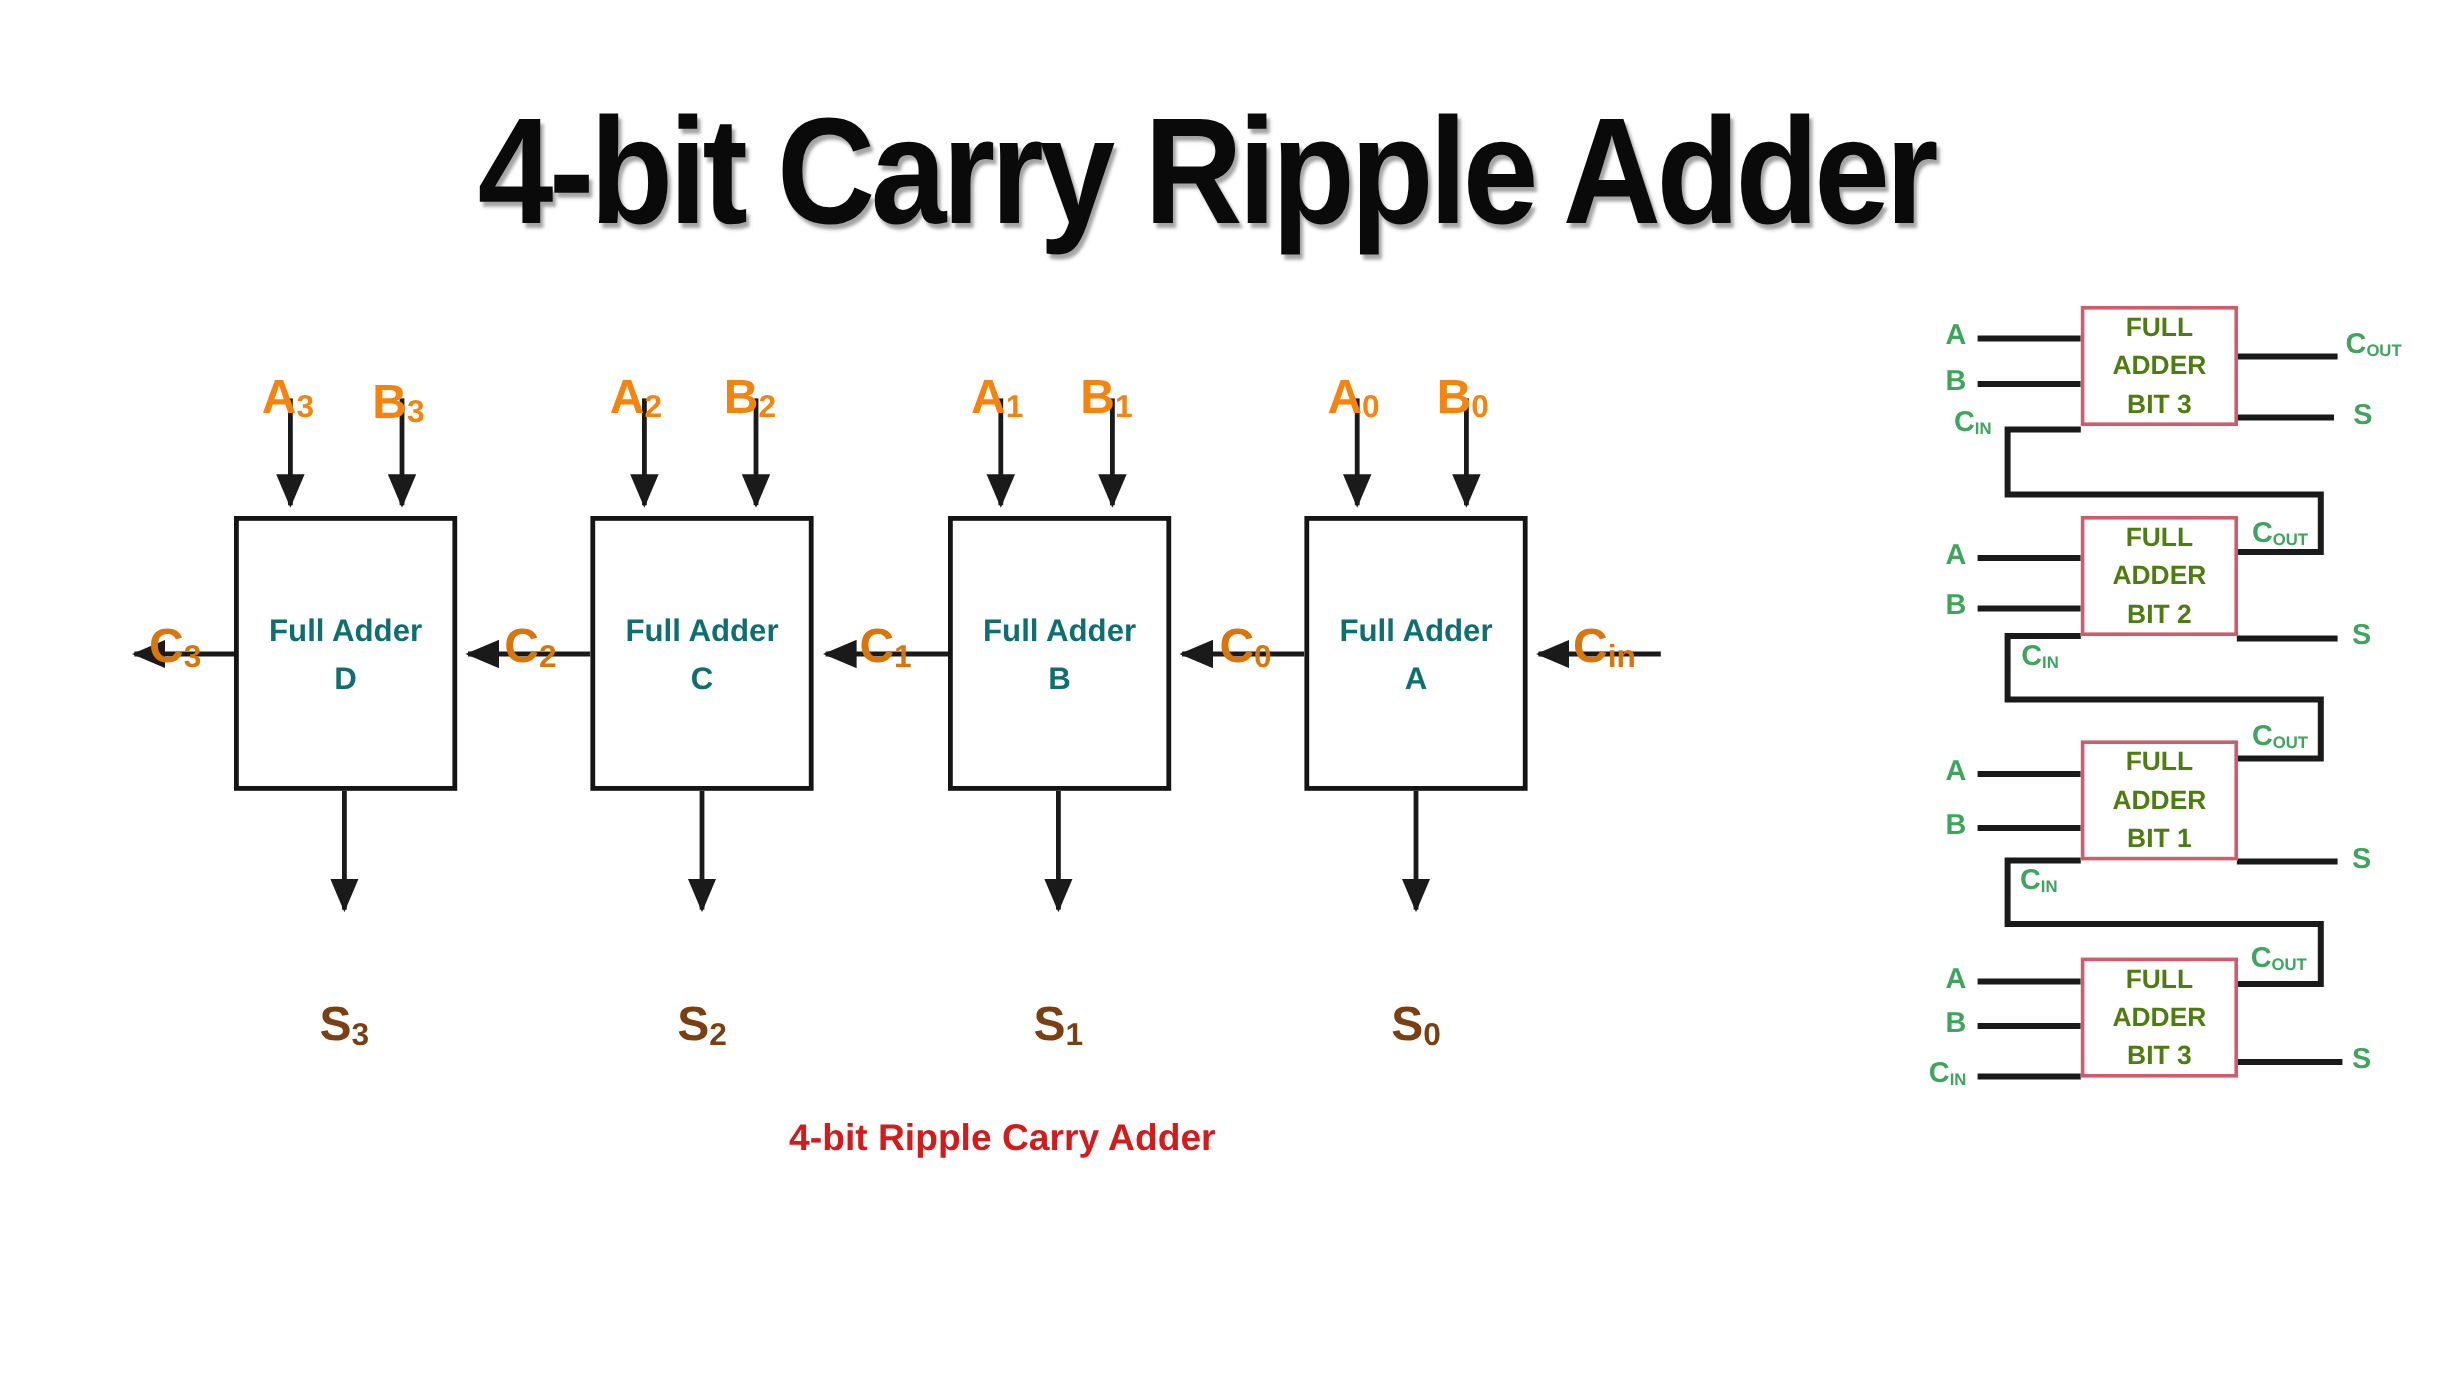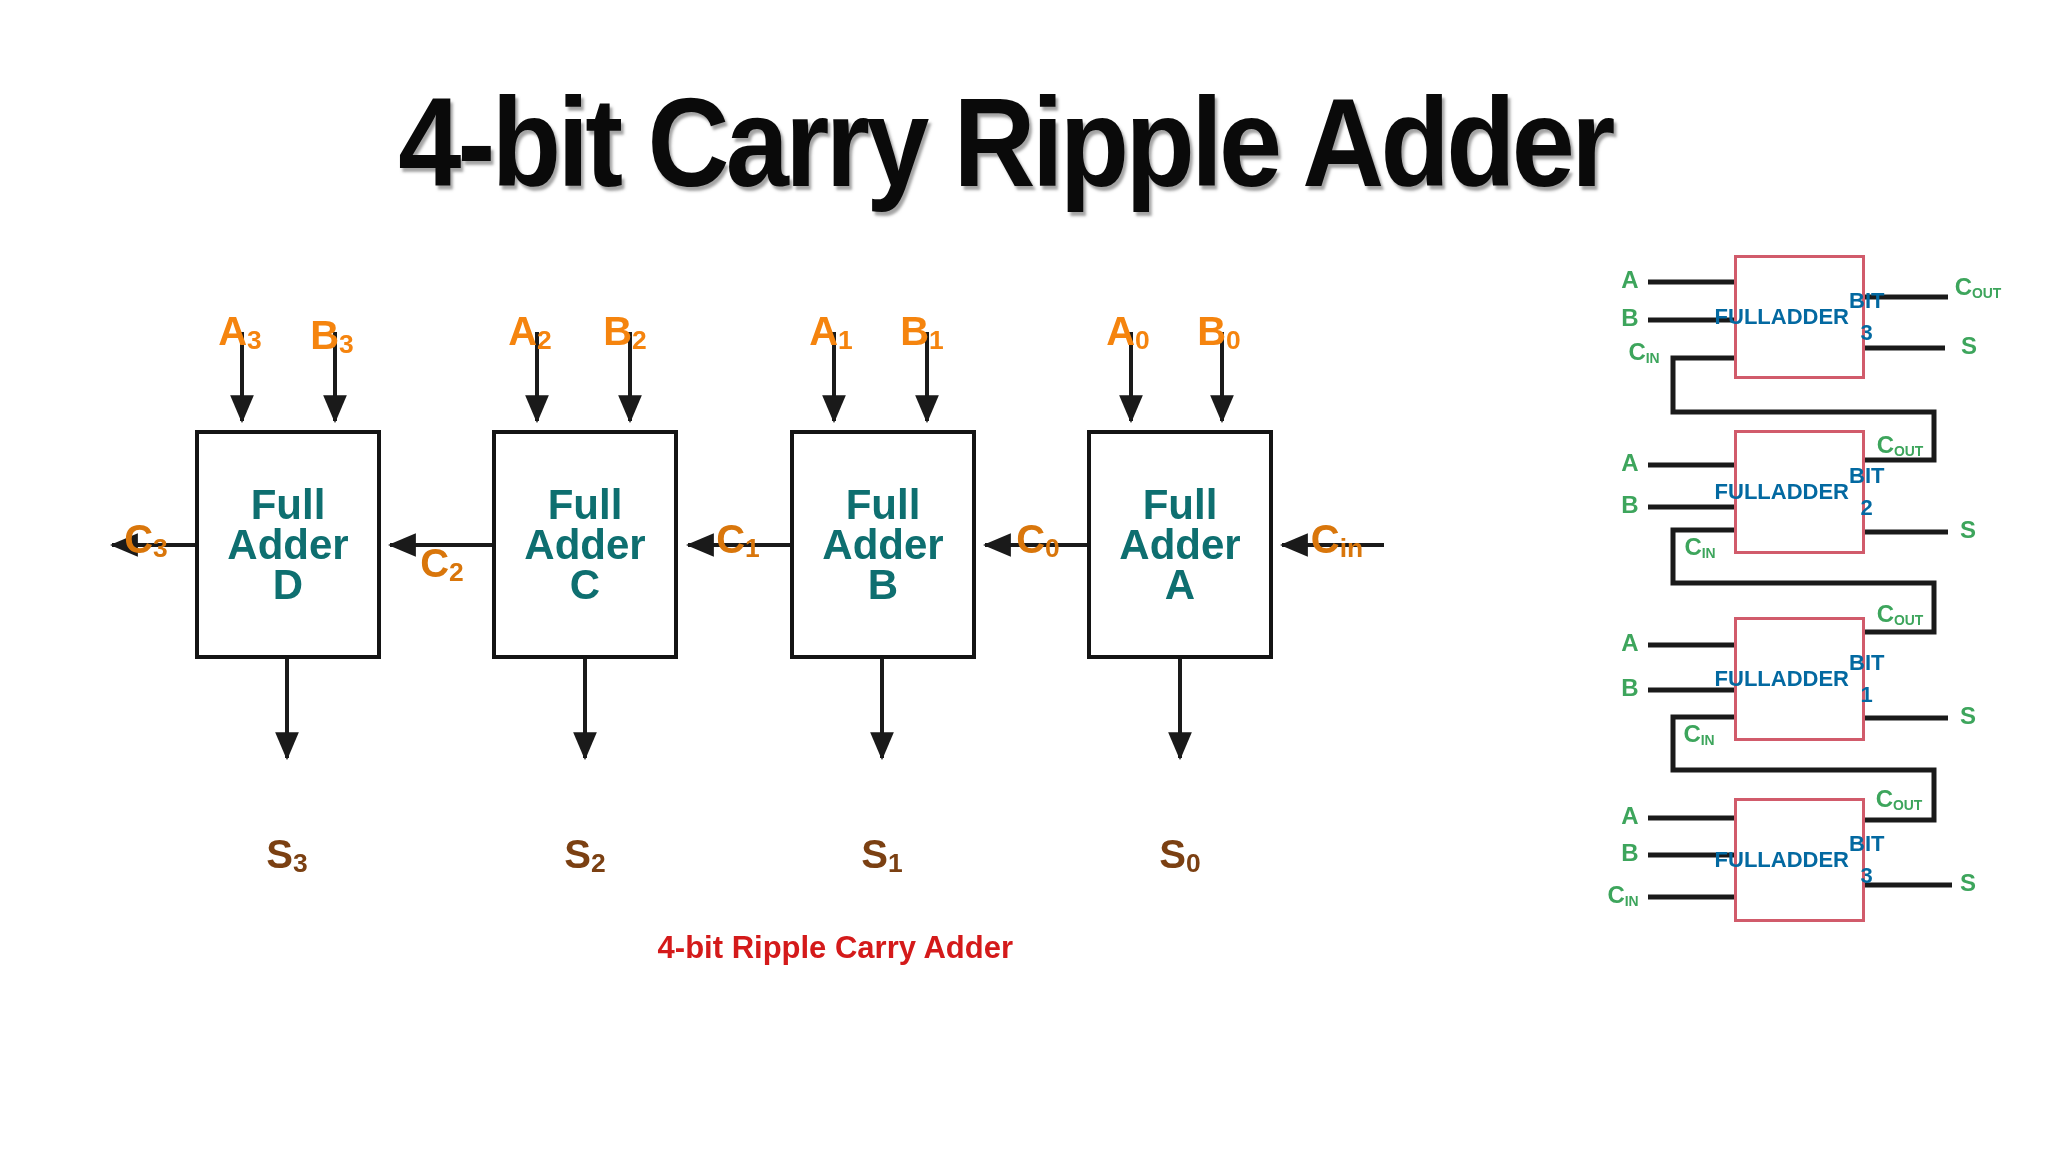"FULL" .blk { color: #0369a1 -> #4d7c0f; flex-direction: row -> column; height: 124px -> 100px }
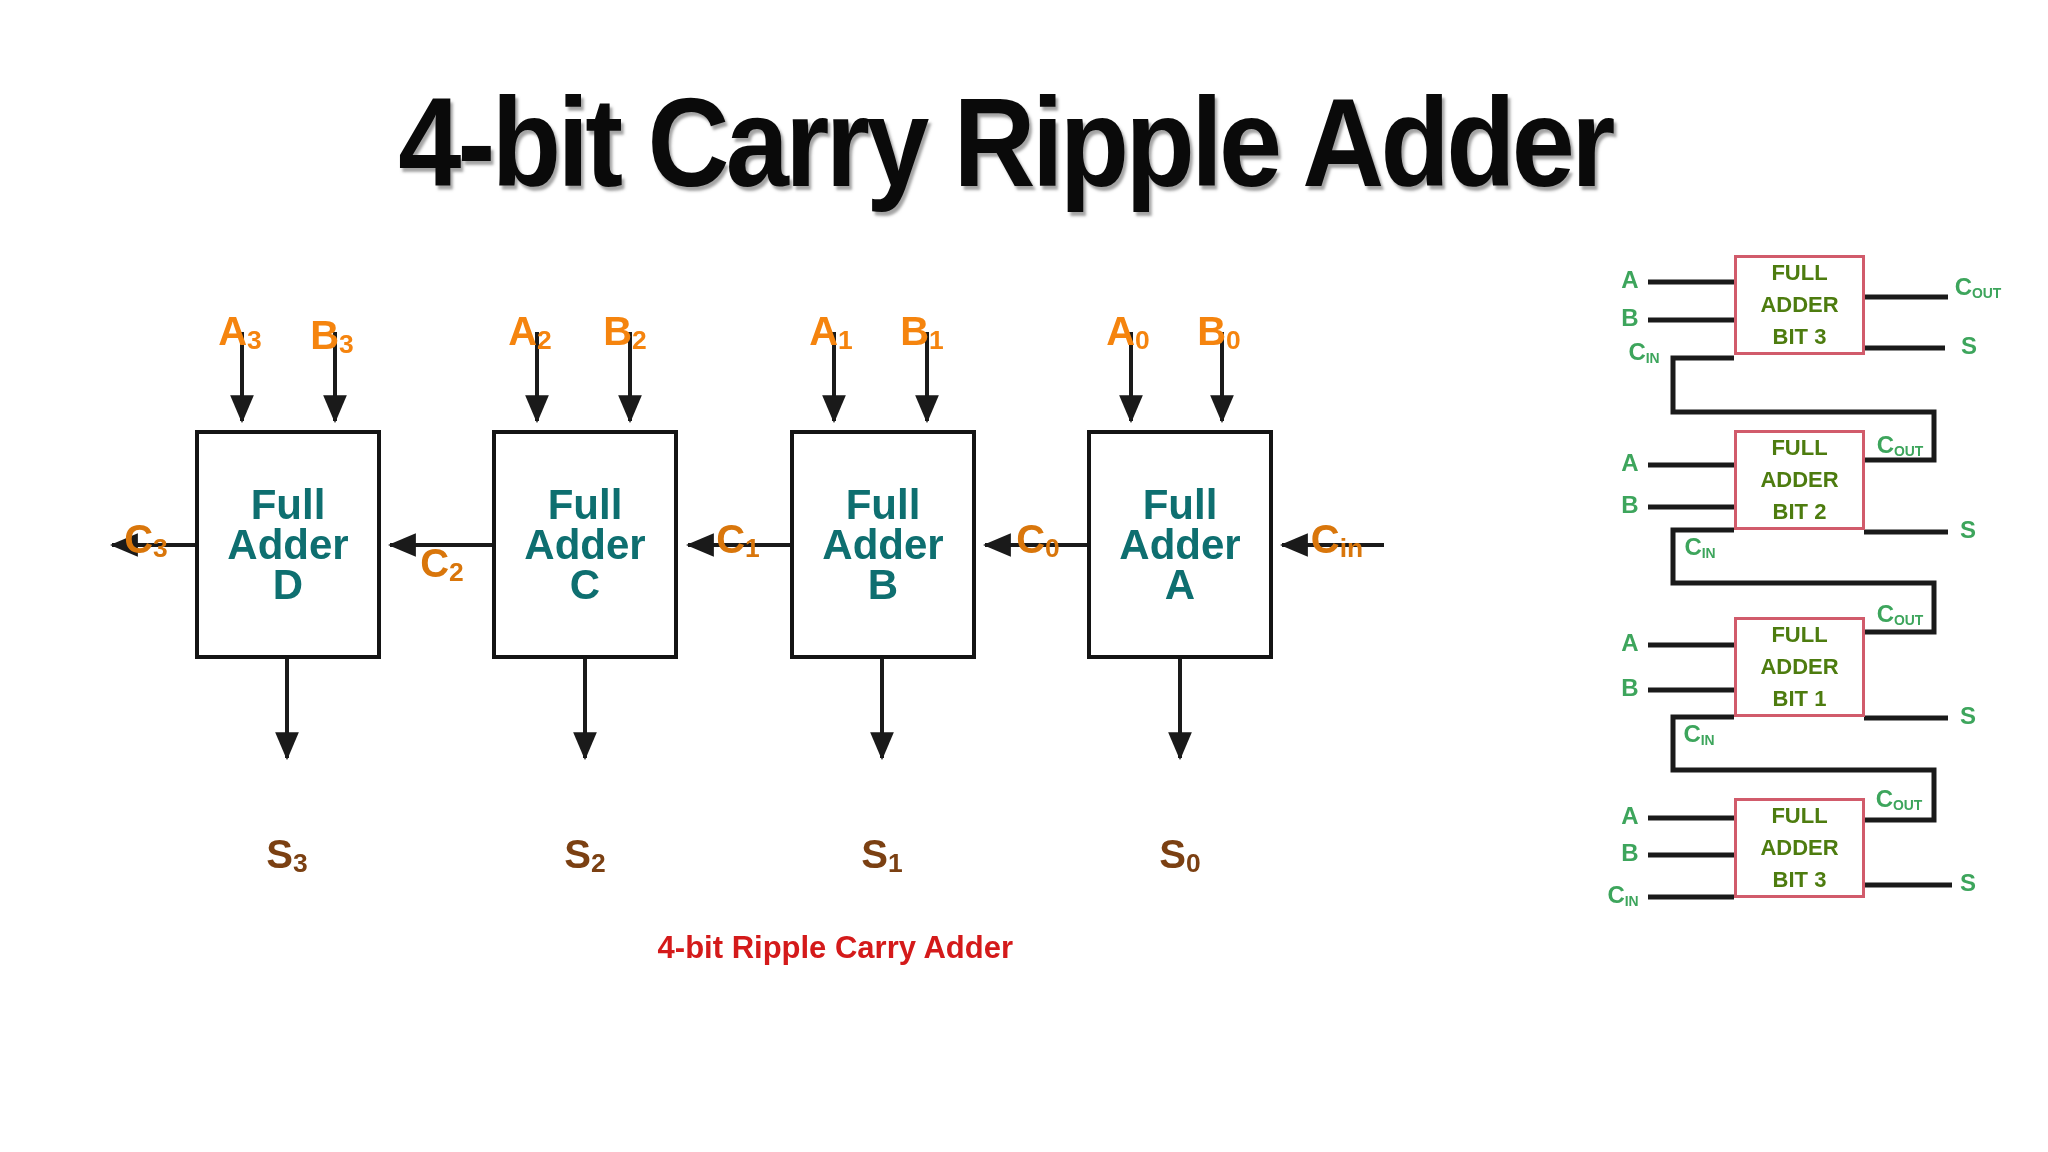"Full Adder" .fa-box { font-size: 42px -> 26px }
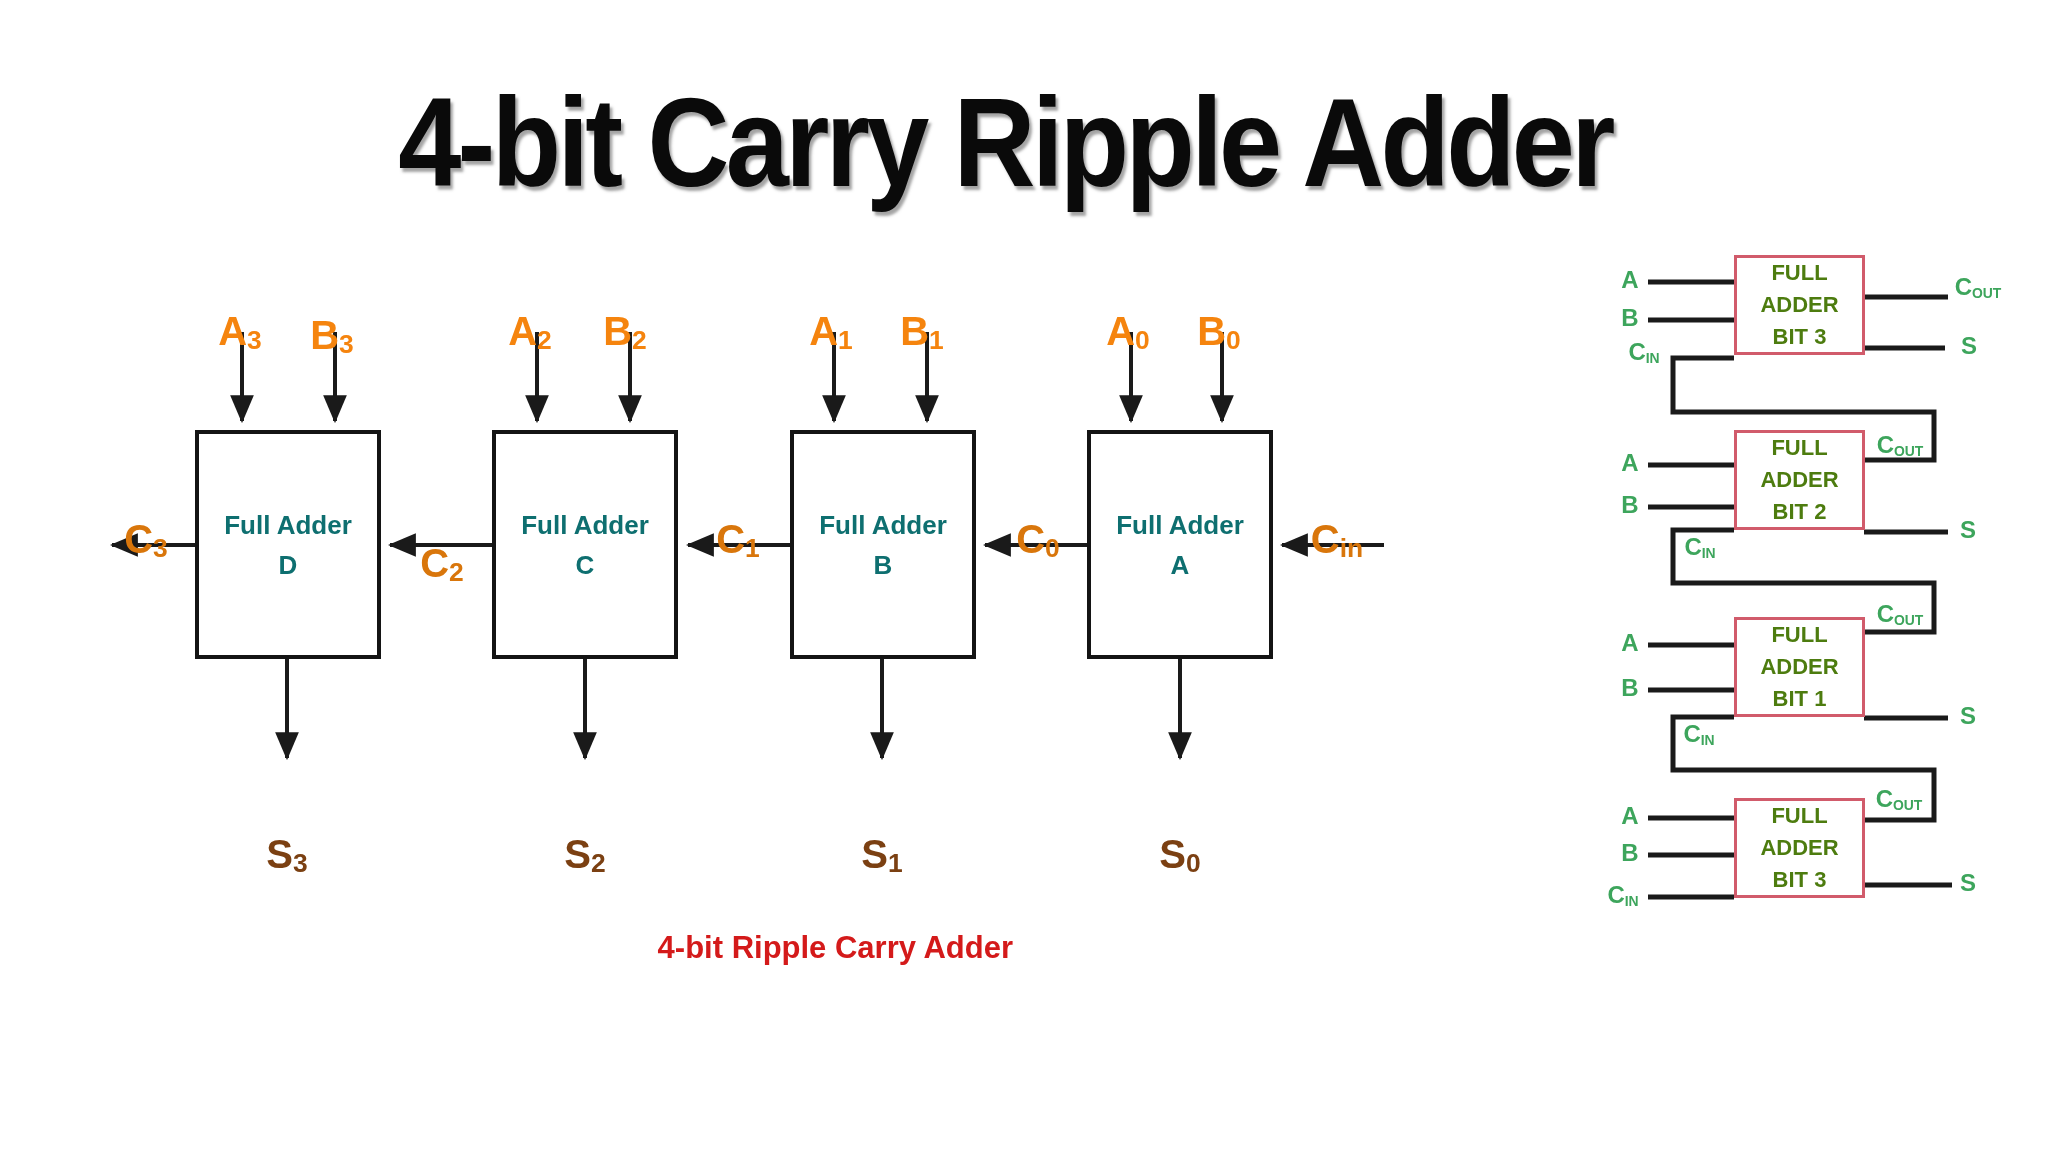"C2" div.lbl { top: 510px -> 486px }
